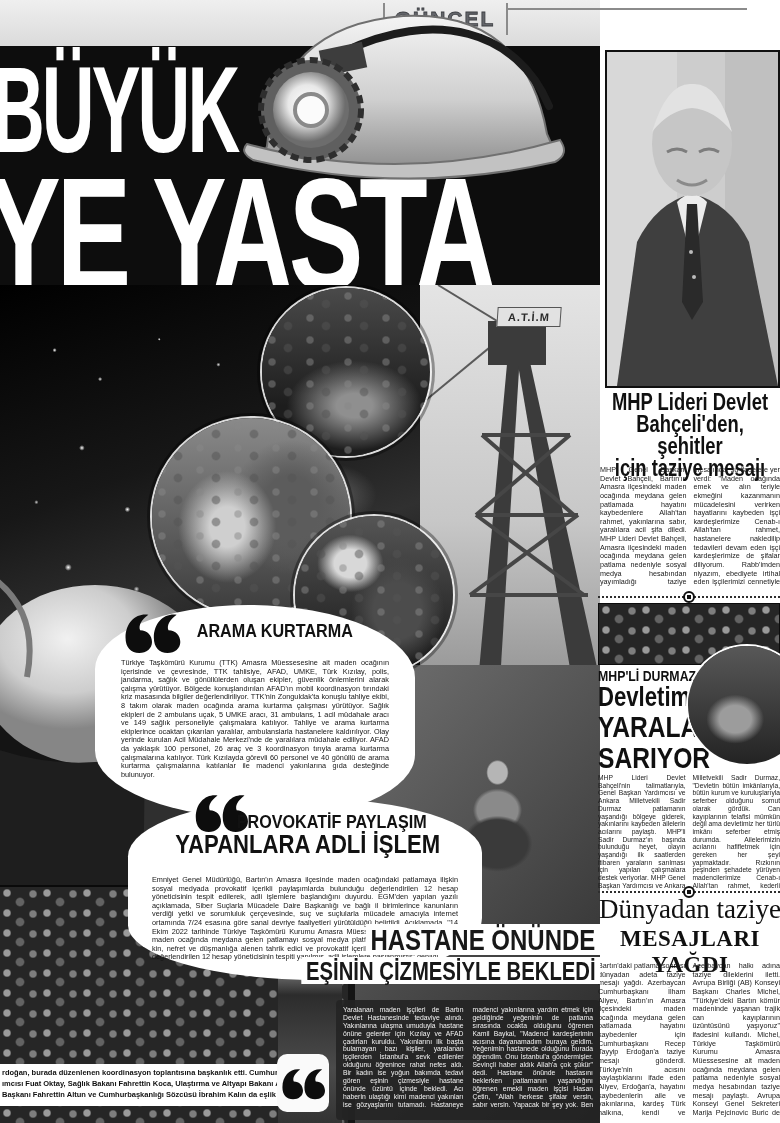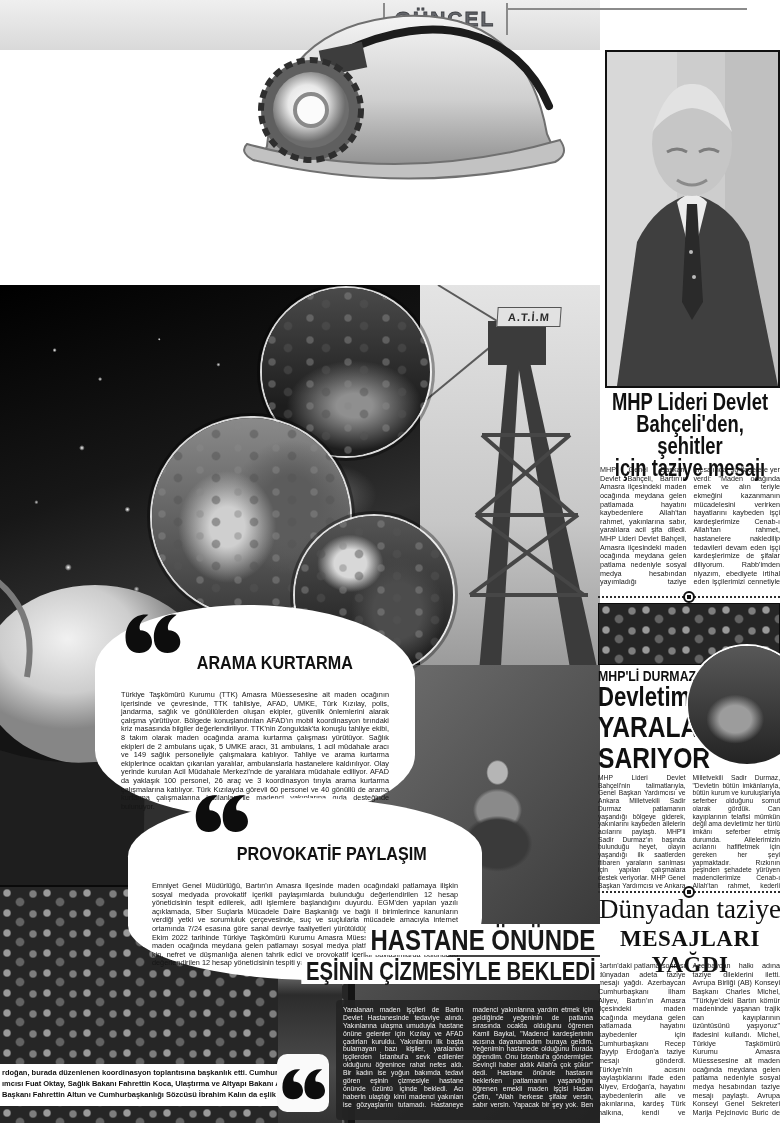"BÜYÜK" div.abs { html: none -> <div> <span>BÜYÜK</span> <span>YE YASTA</span> </div> }
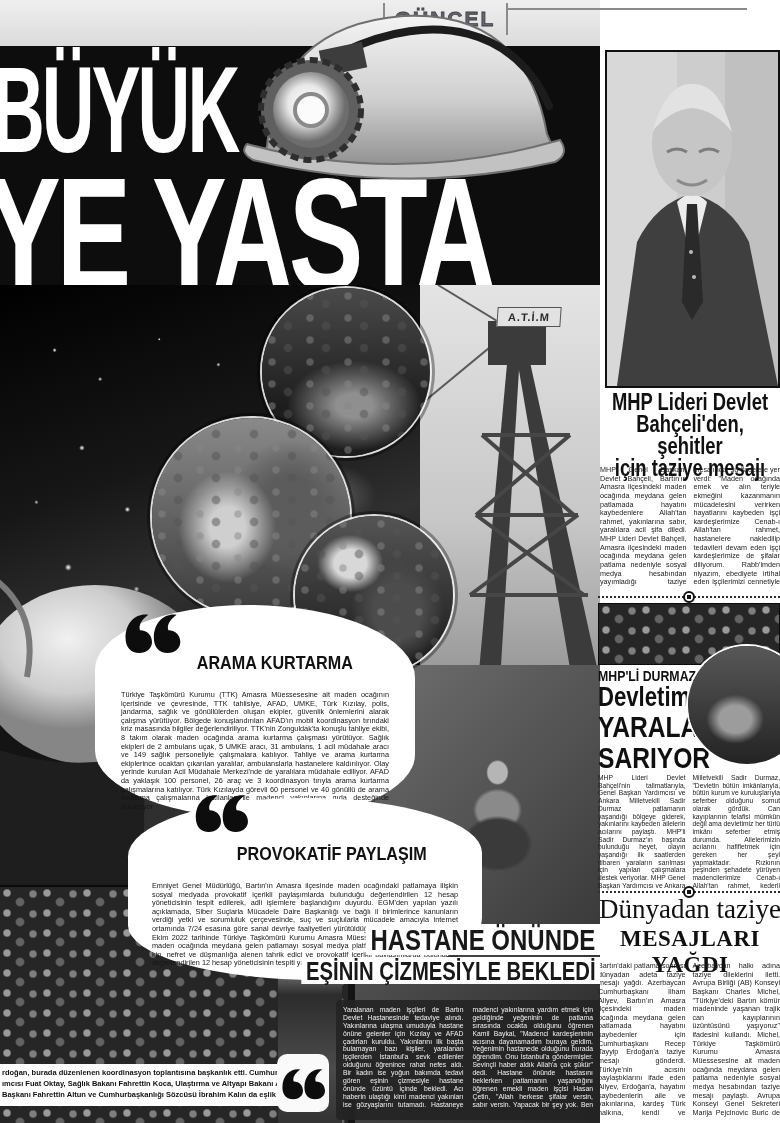"ARAMA KURTARMA" .p-t1 { margin-top: 32px -> none }
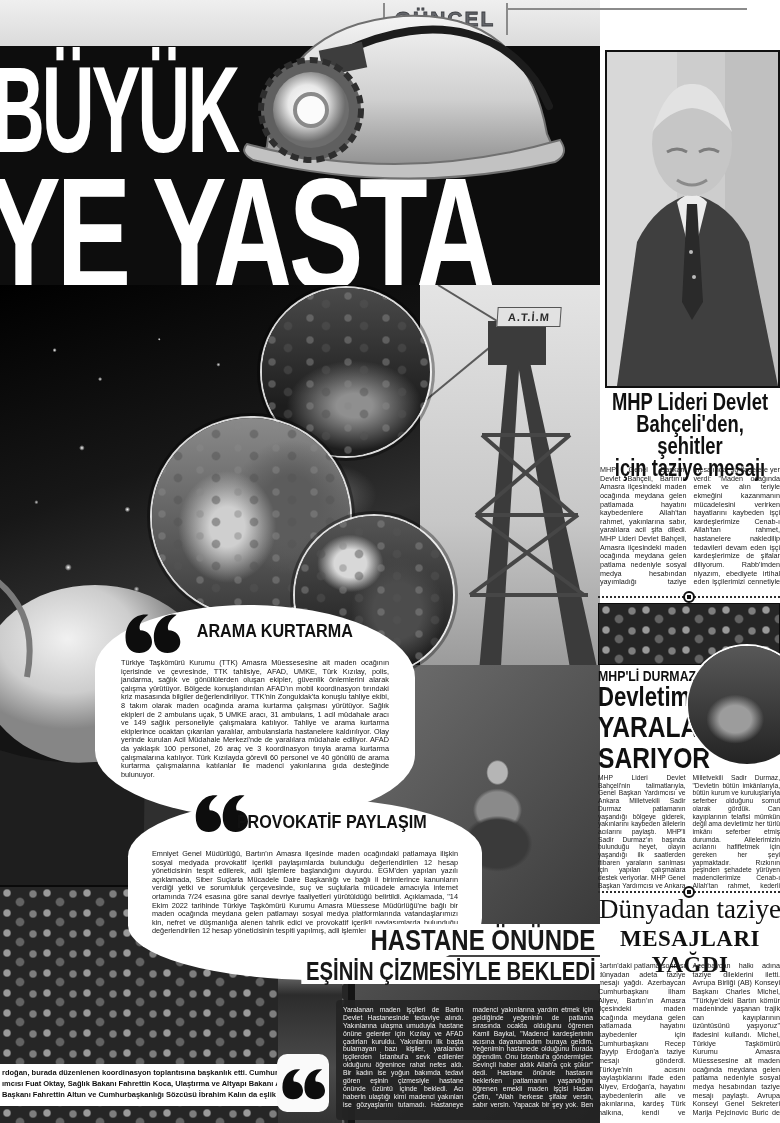"YAPANLARA ADLİ İŞLEM" div.p-title { html: none -> <div><span>YAPANLARA ADLİ İŞLEM</span></div> }
